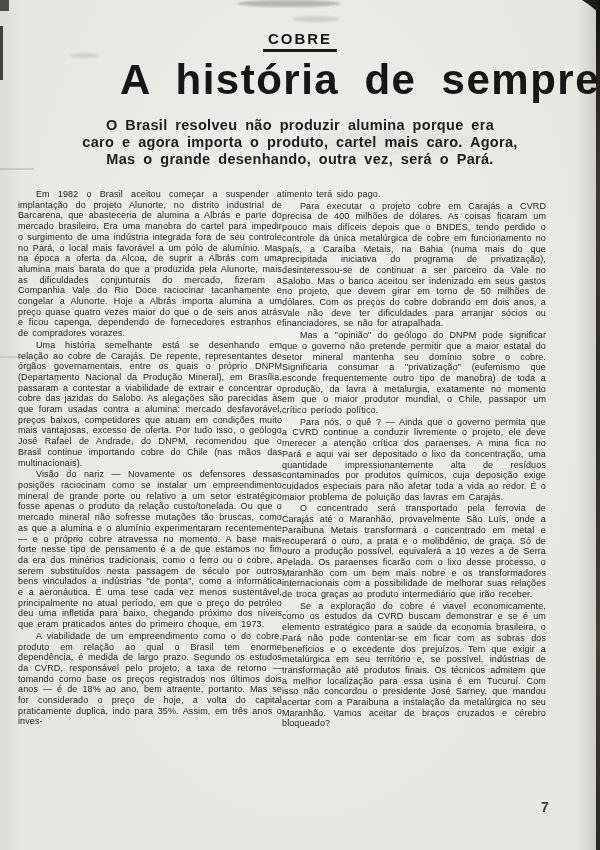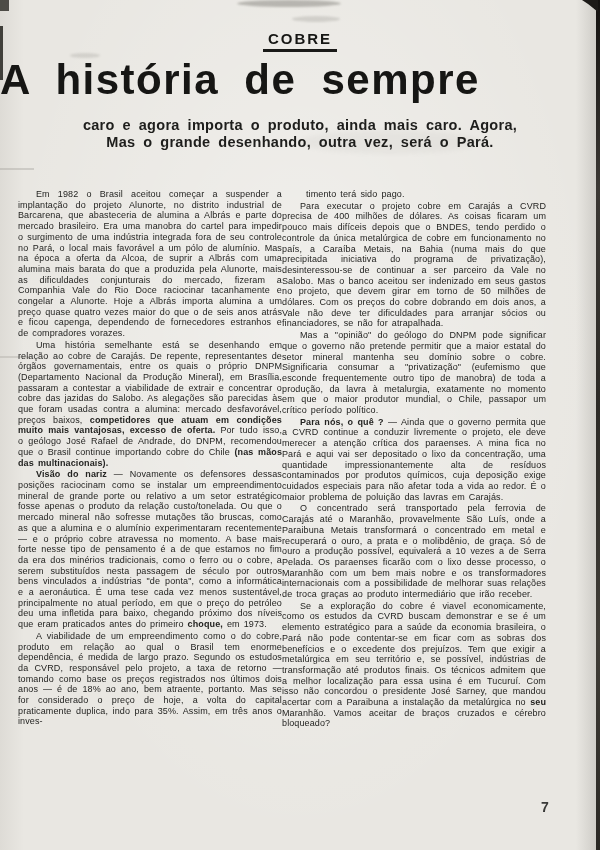"A história de sempre" .headline { text-align: left -> right }
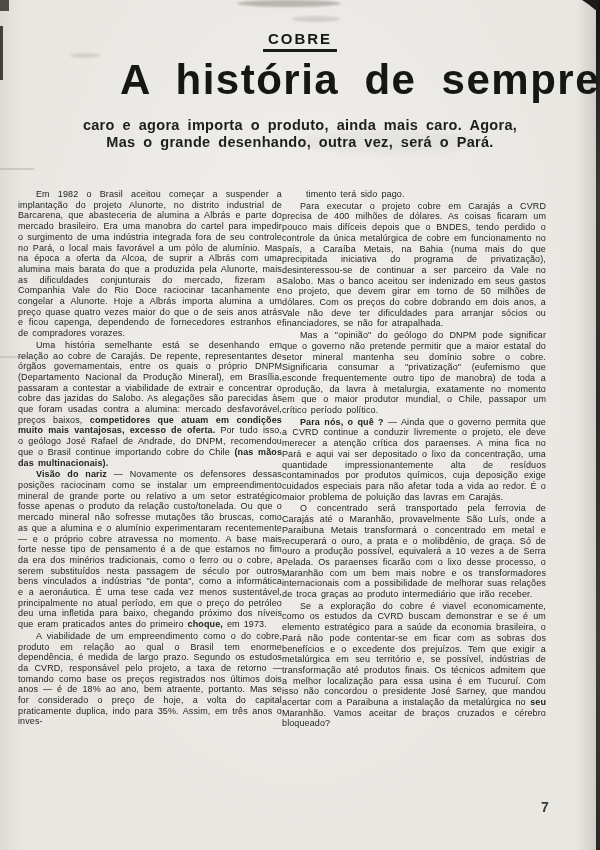"O Brasil resolveu não produzir" div { html: none -> <div>O Brasil resolveu não produzir alumina porque era</div> }
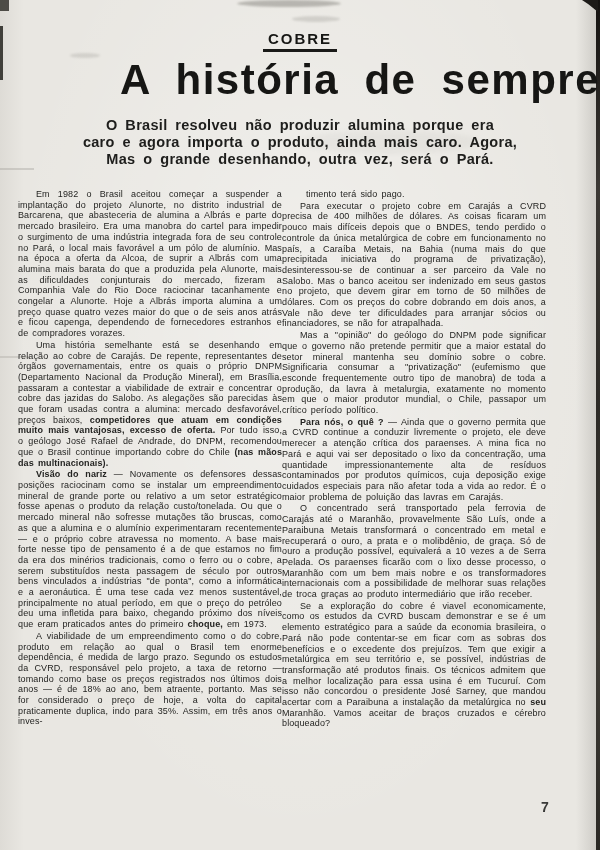"caro e agora importa o" div { text: ainda -> cartel }
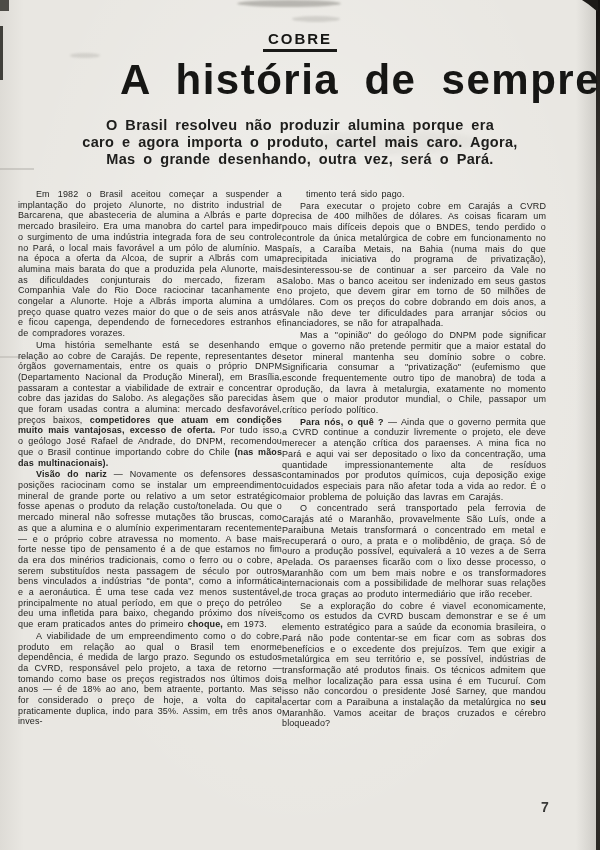"timento terá sido pago." .para.noindent { margin-left: 24px -> none }
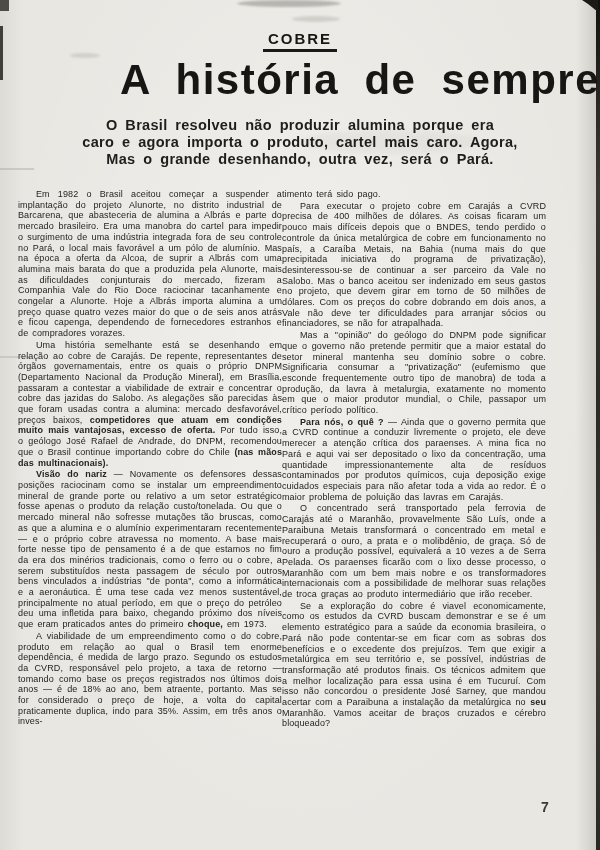"competidores que atuam em condições" .b { font-weight: bold -> normal }
